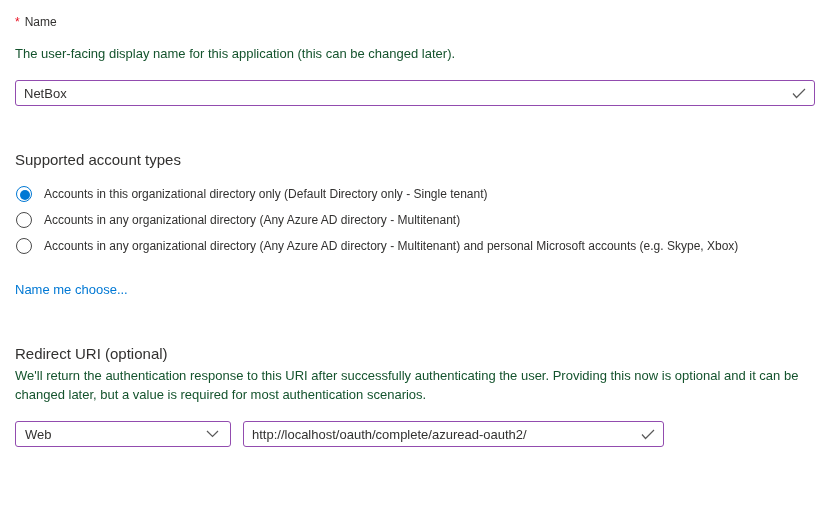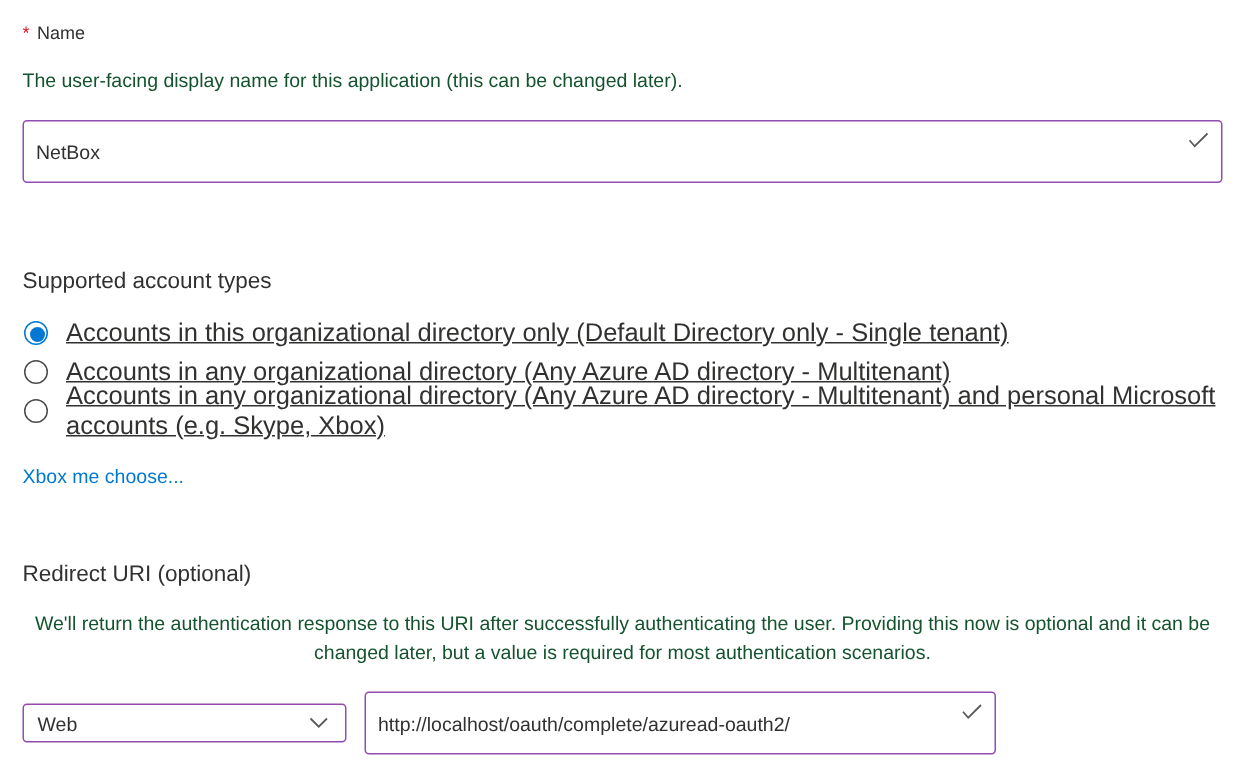"NetBox" input.text-input { height: 42px -> 26px }
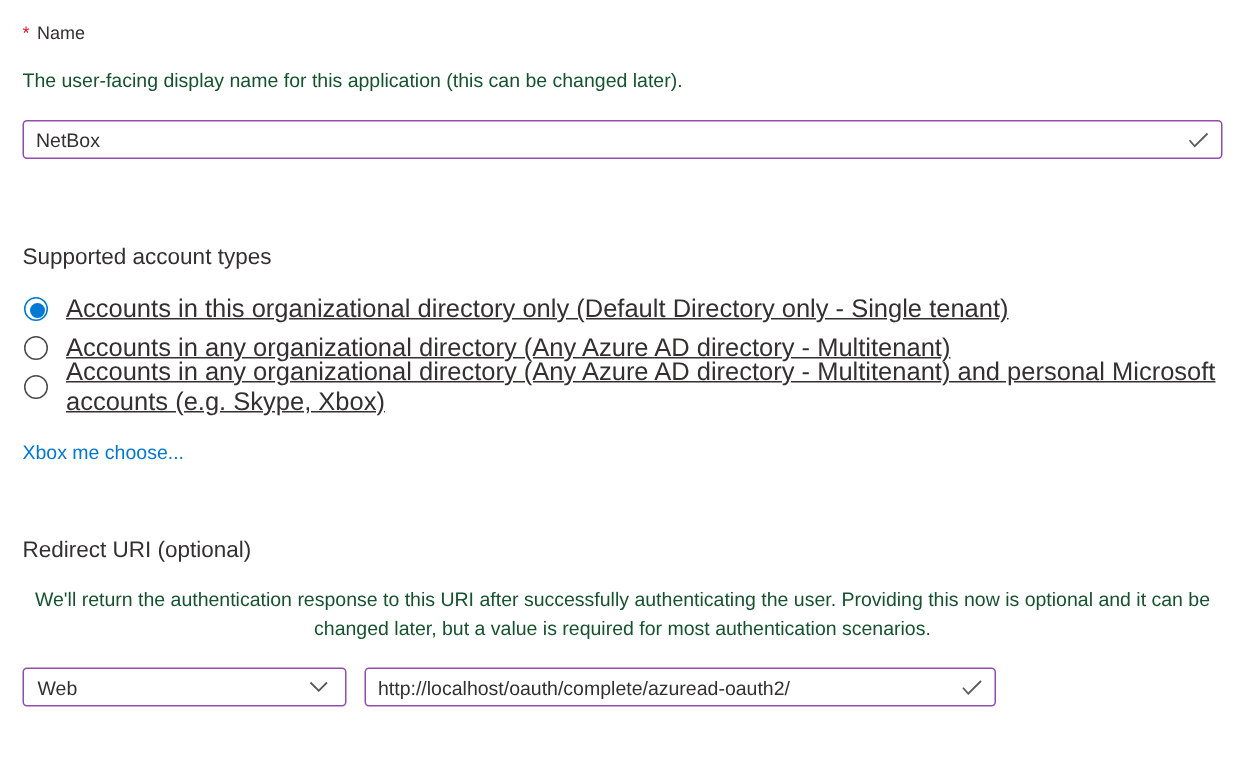"Supported account types" .heading-account { margin-top: 56px -> 44px }
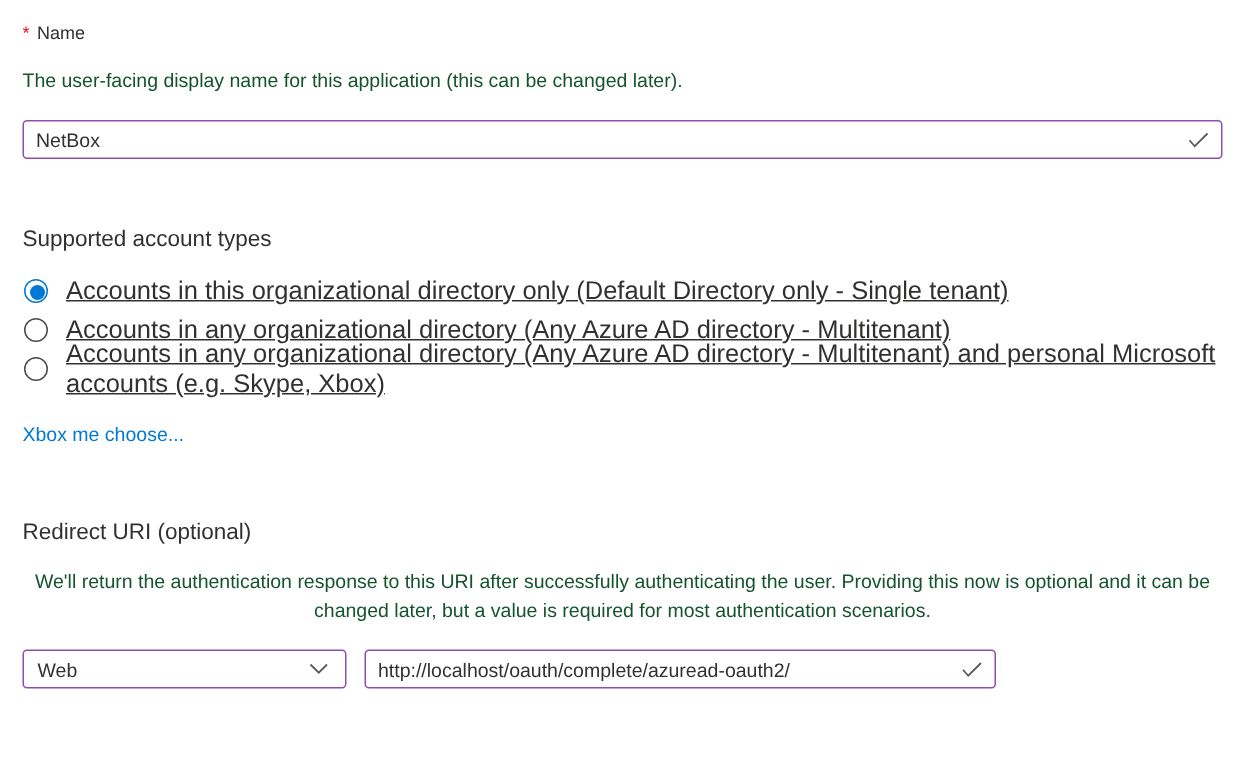"Accounts in this organizational" .radio-label { font-size: 17px -> 12px; text-decoration: underline -> none }
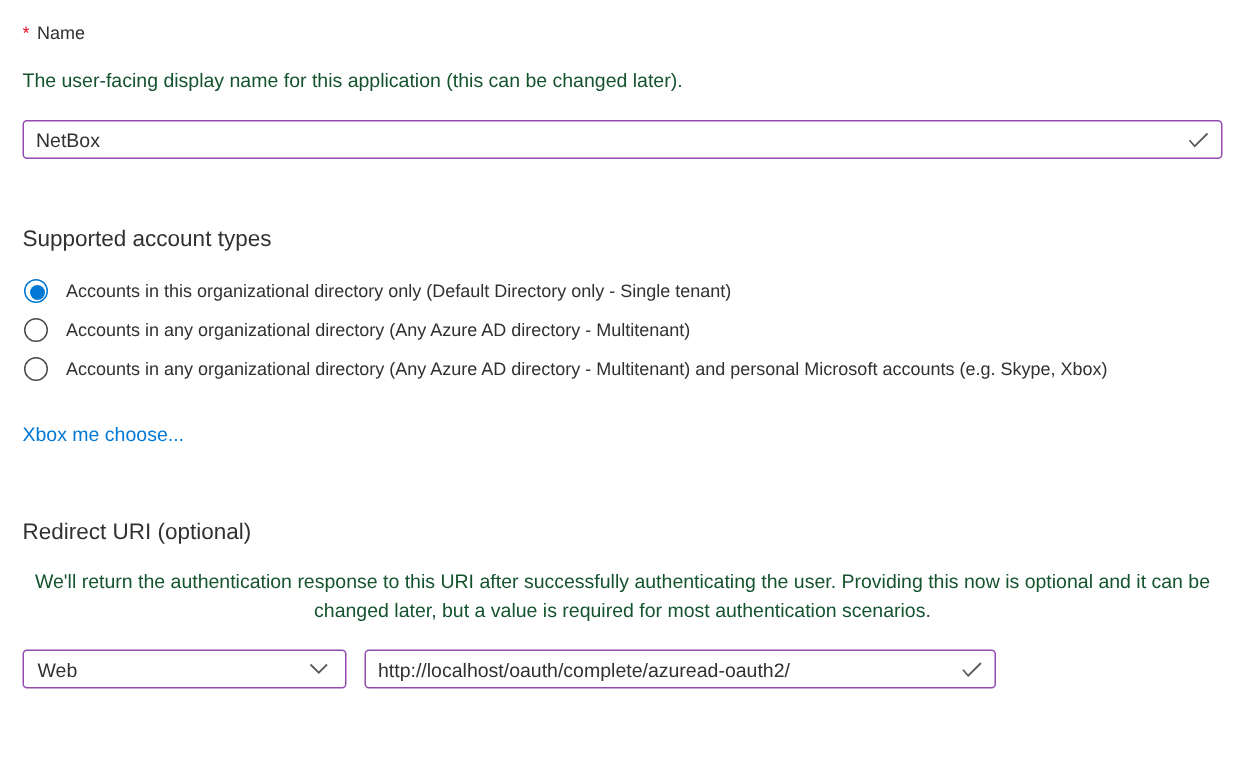"Xbox me choose..." a.help-link { text: Xbox -> Name }
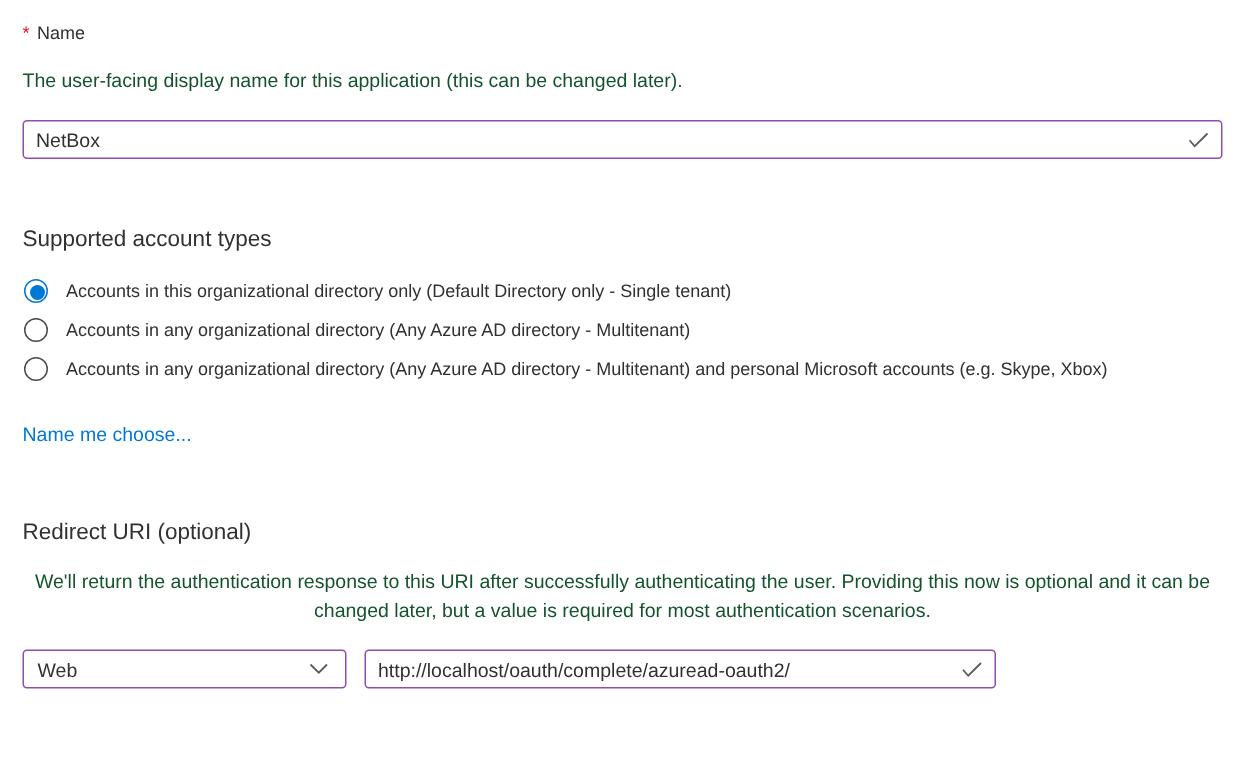"We'll return the authentication response" .redirect-desc { margin-top: 13px -> 2px; text-align: center -> none }
